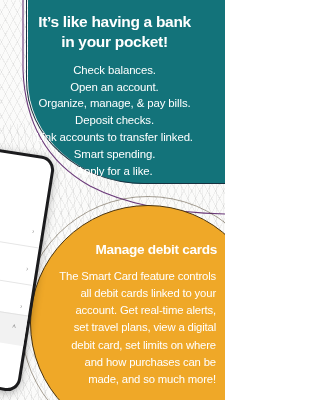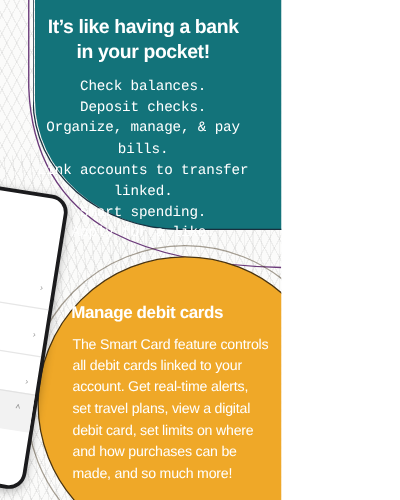"Check balances." .teal-list { font-family: Liberation Mono, monospace -> none }
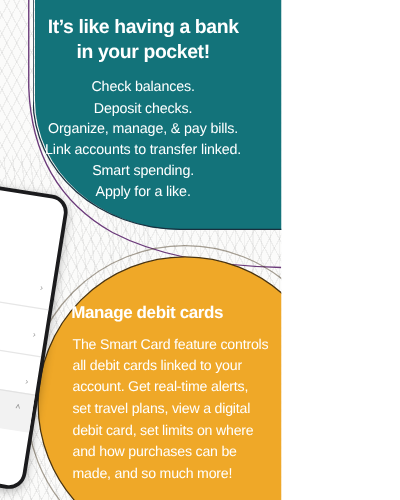"Open an account." li { html: none -> <li>Open an account.</li> }
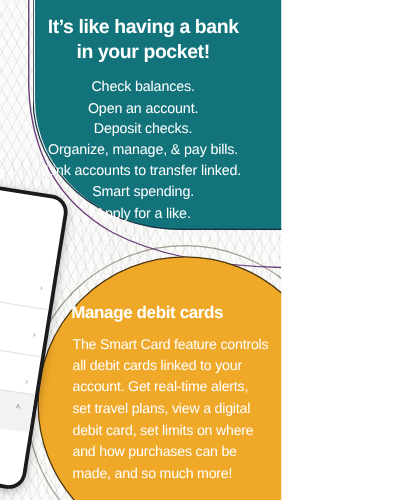"Deposit checks." li { order: before "Organize, manage, & pay bills." -> after "Organize, manage, & pay bills." }
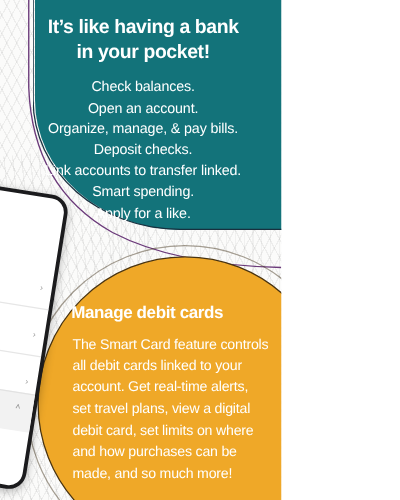"Manage debit cards" .orange-inner { text-align: left -> right }
